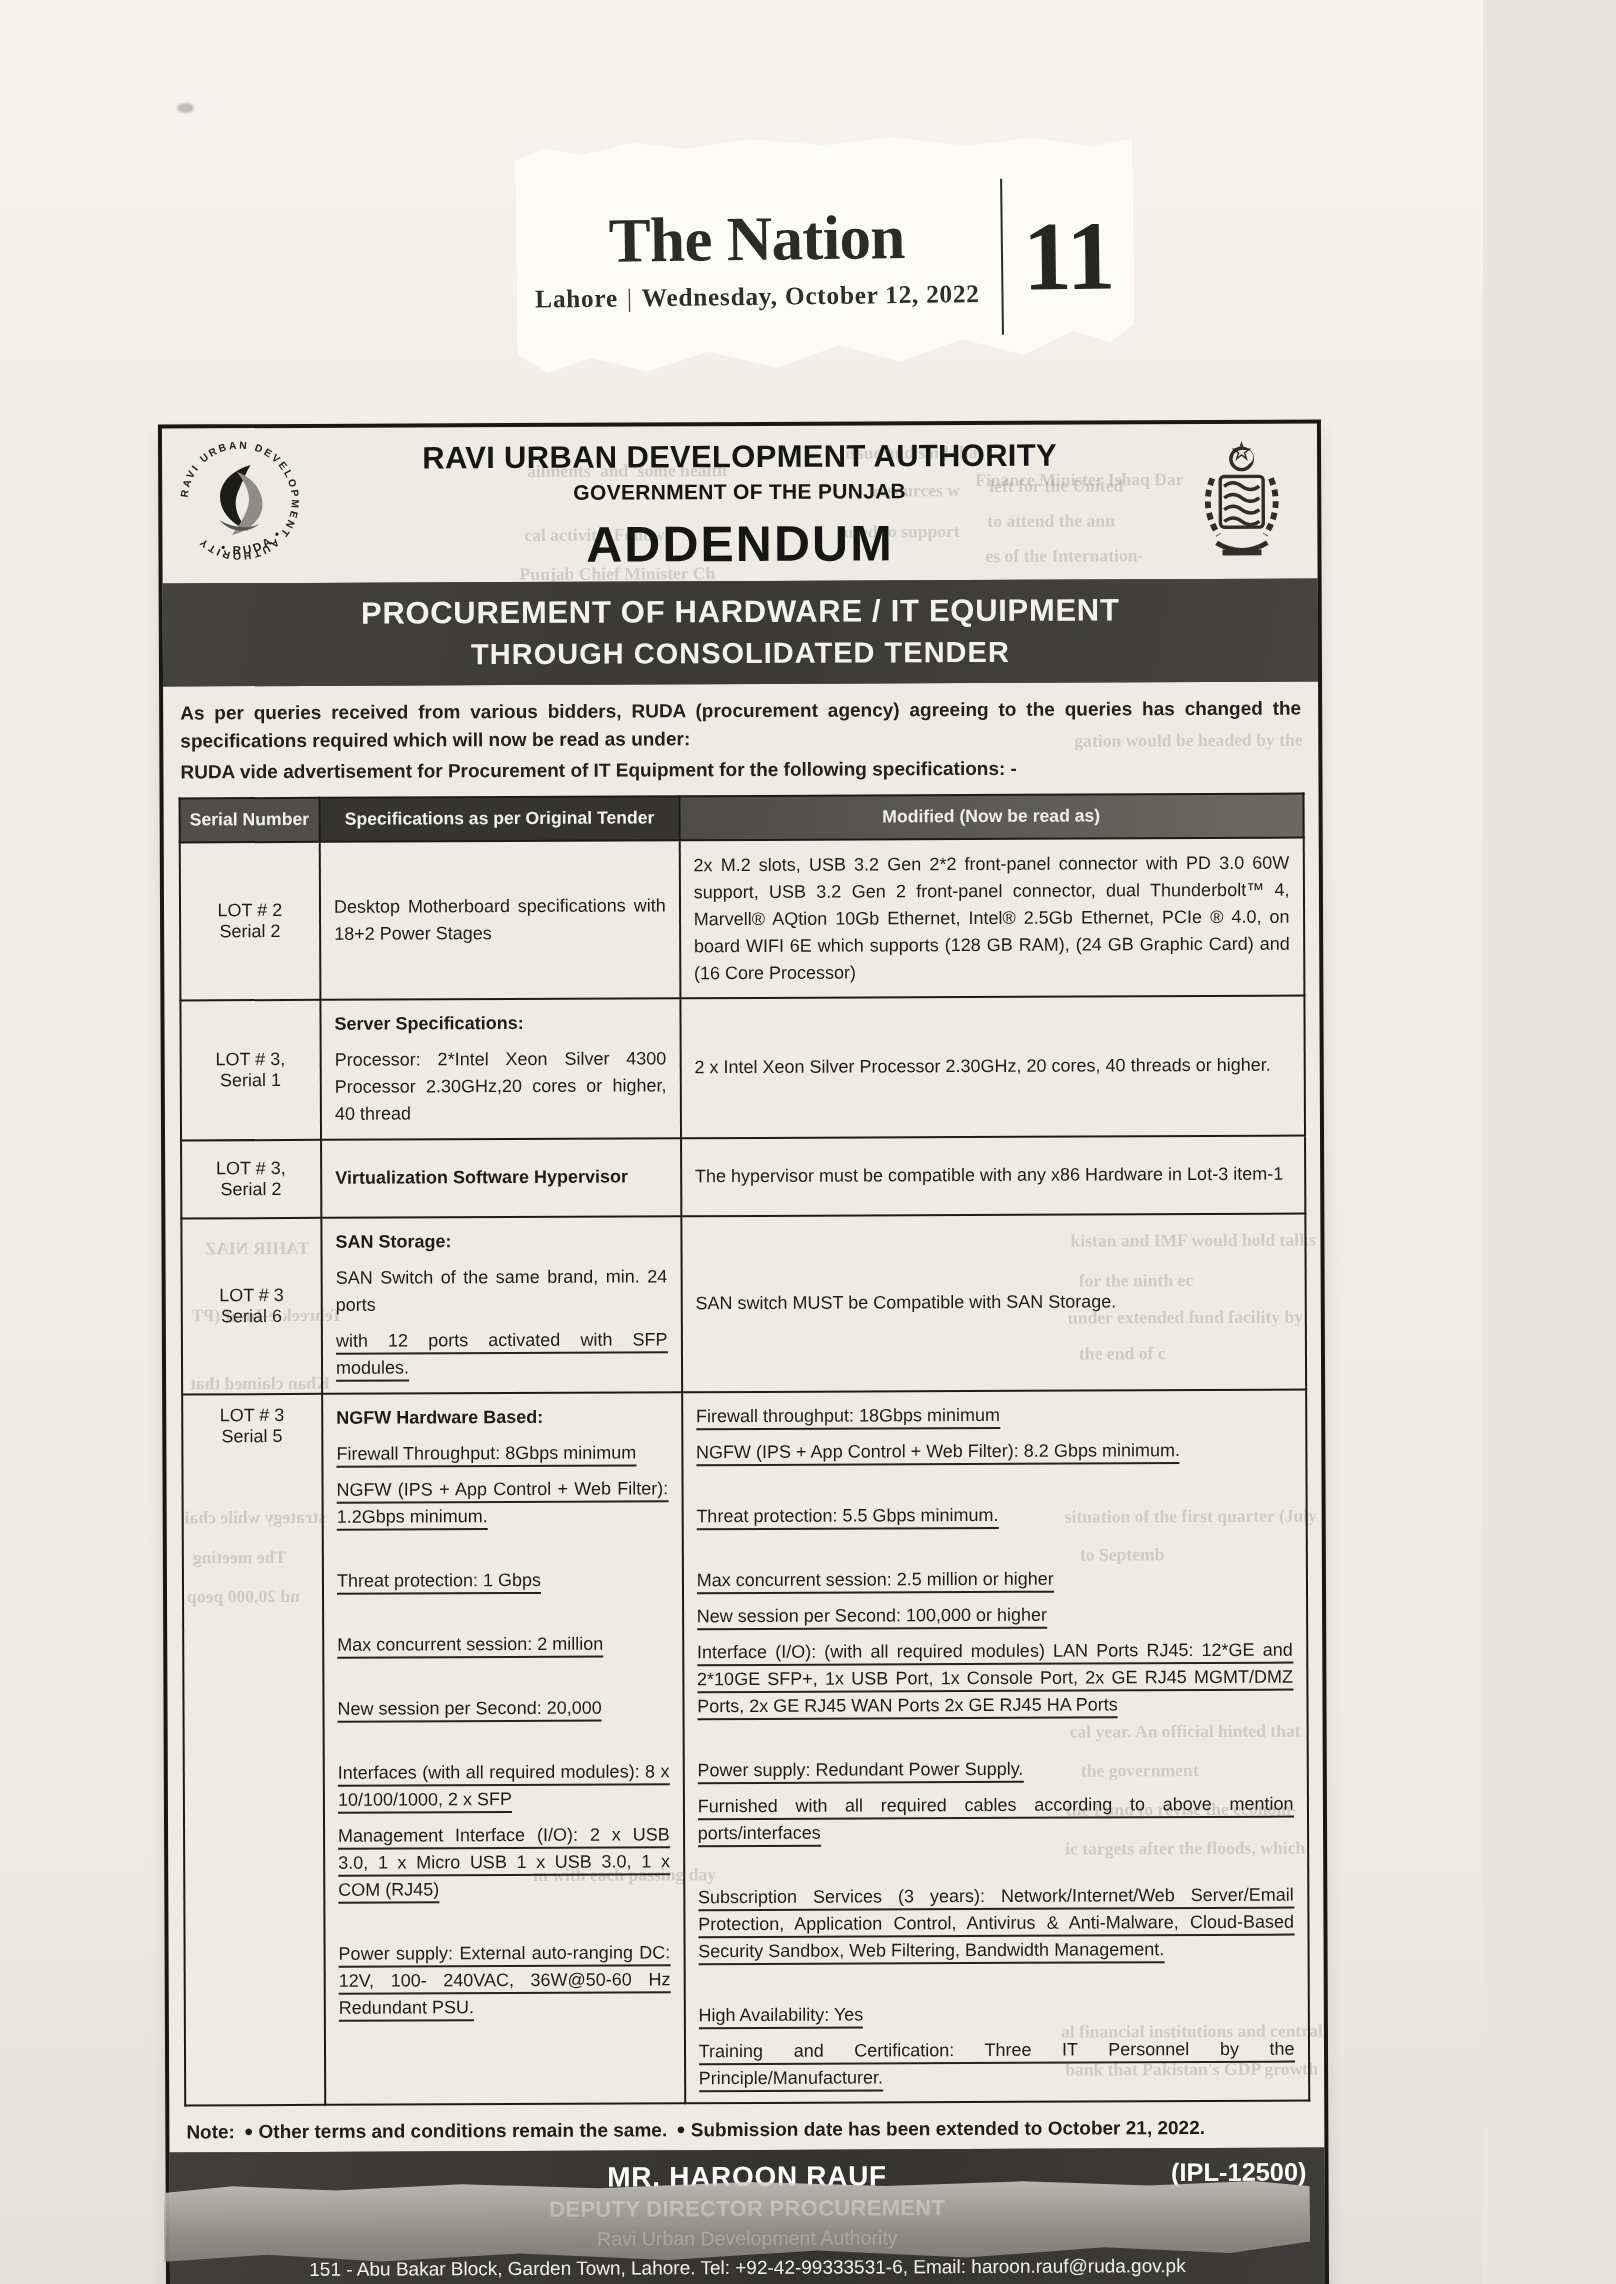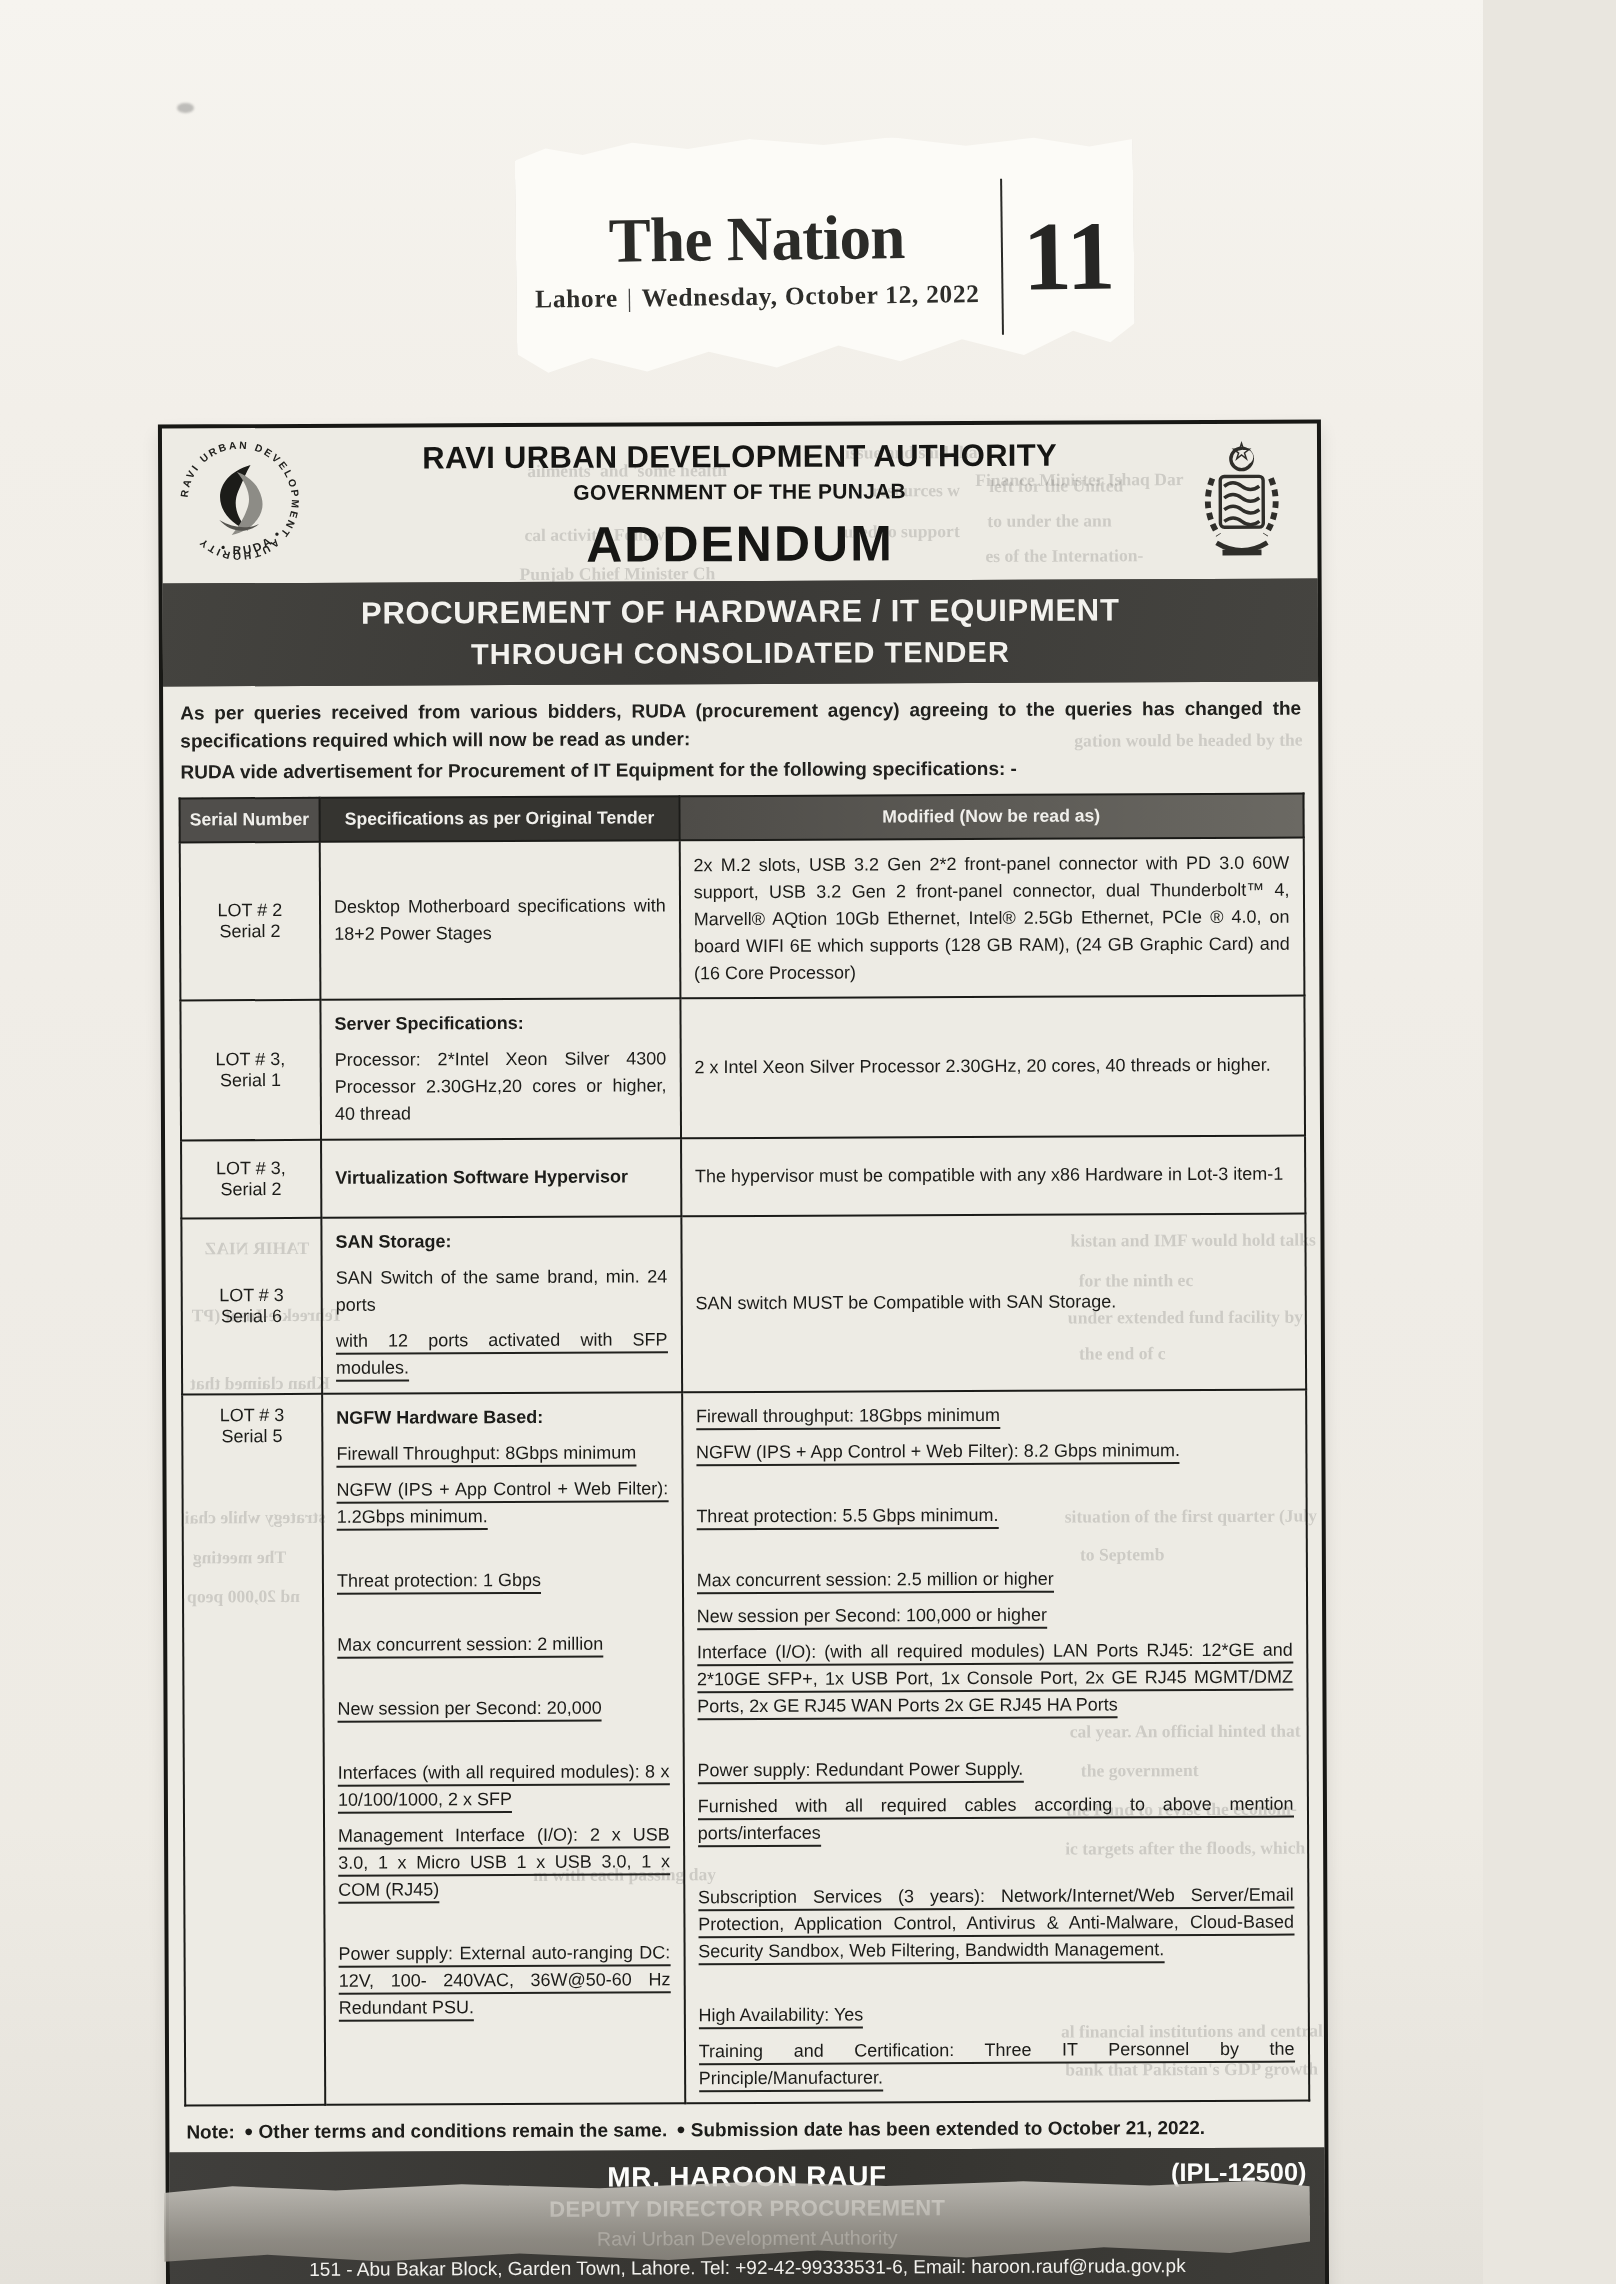"to under the ann" div.ghost { text: under -> attend }
